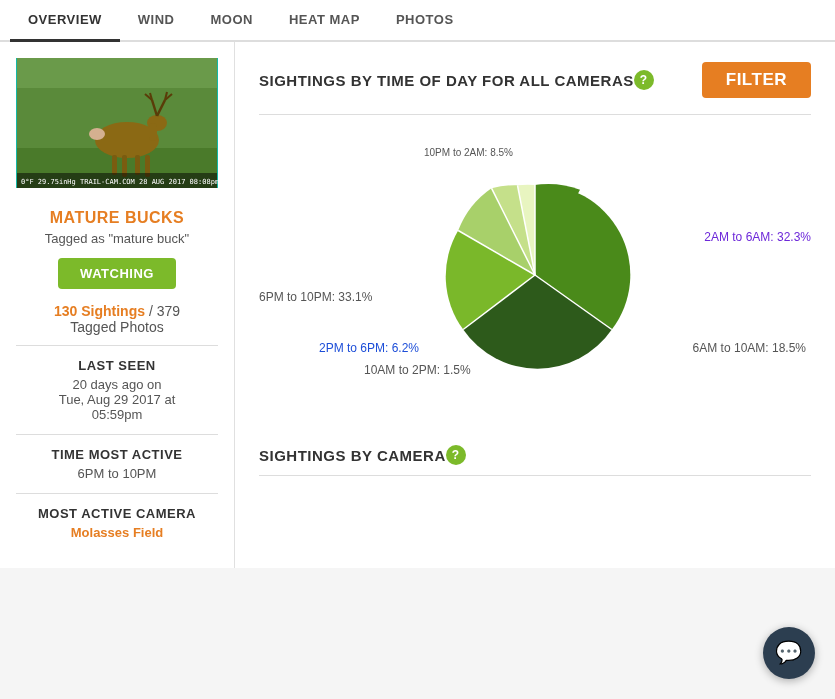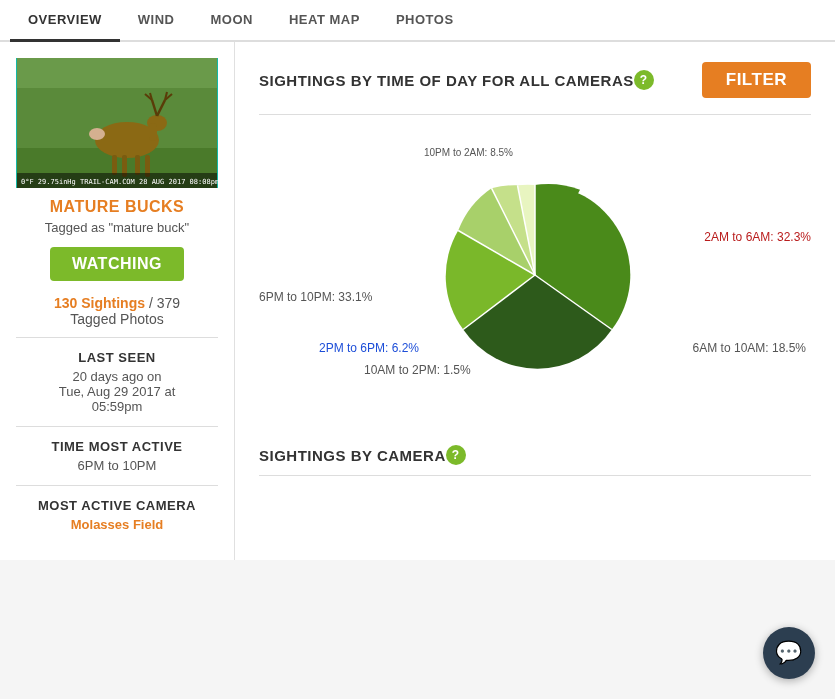"0°F 29.75inHg TRAIL-CAM.COM 28 AUG" .sidebar-photo { margin-bottom: 10px -> 21px }
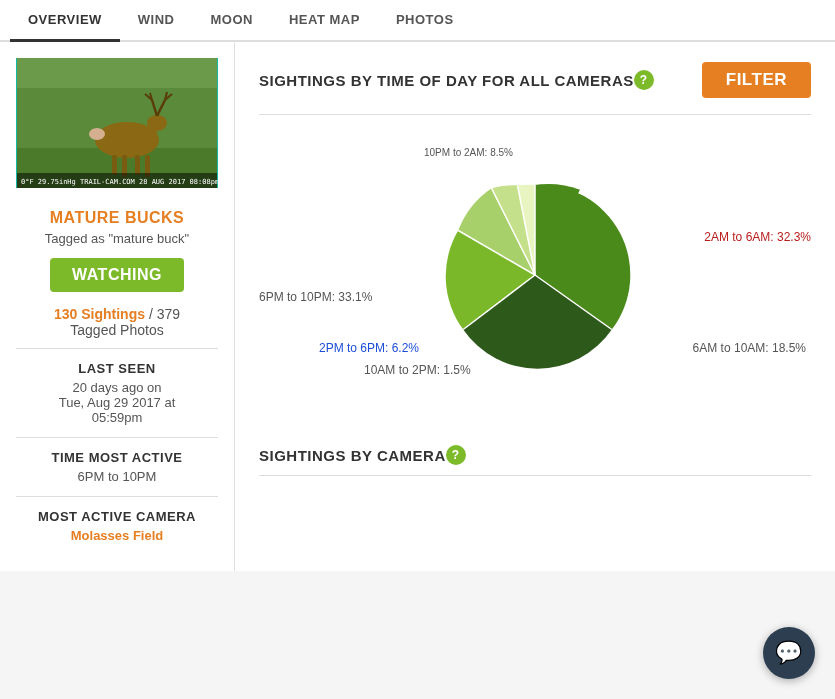"2AM to 6AM: 32.3%" span { color: #b91c1c -> #6d28d9 }
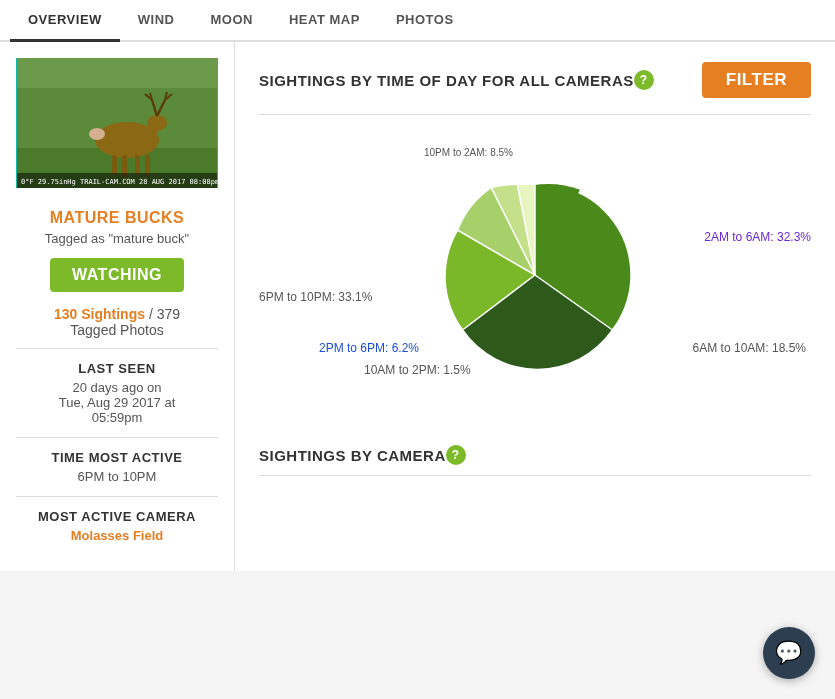"WATCHING" .watching-btn { font-size: 16px -> 13px }
